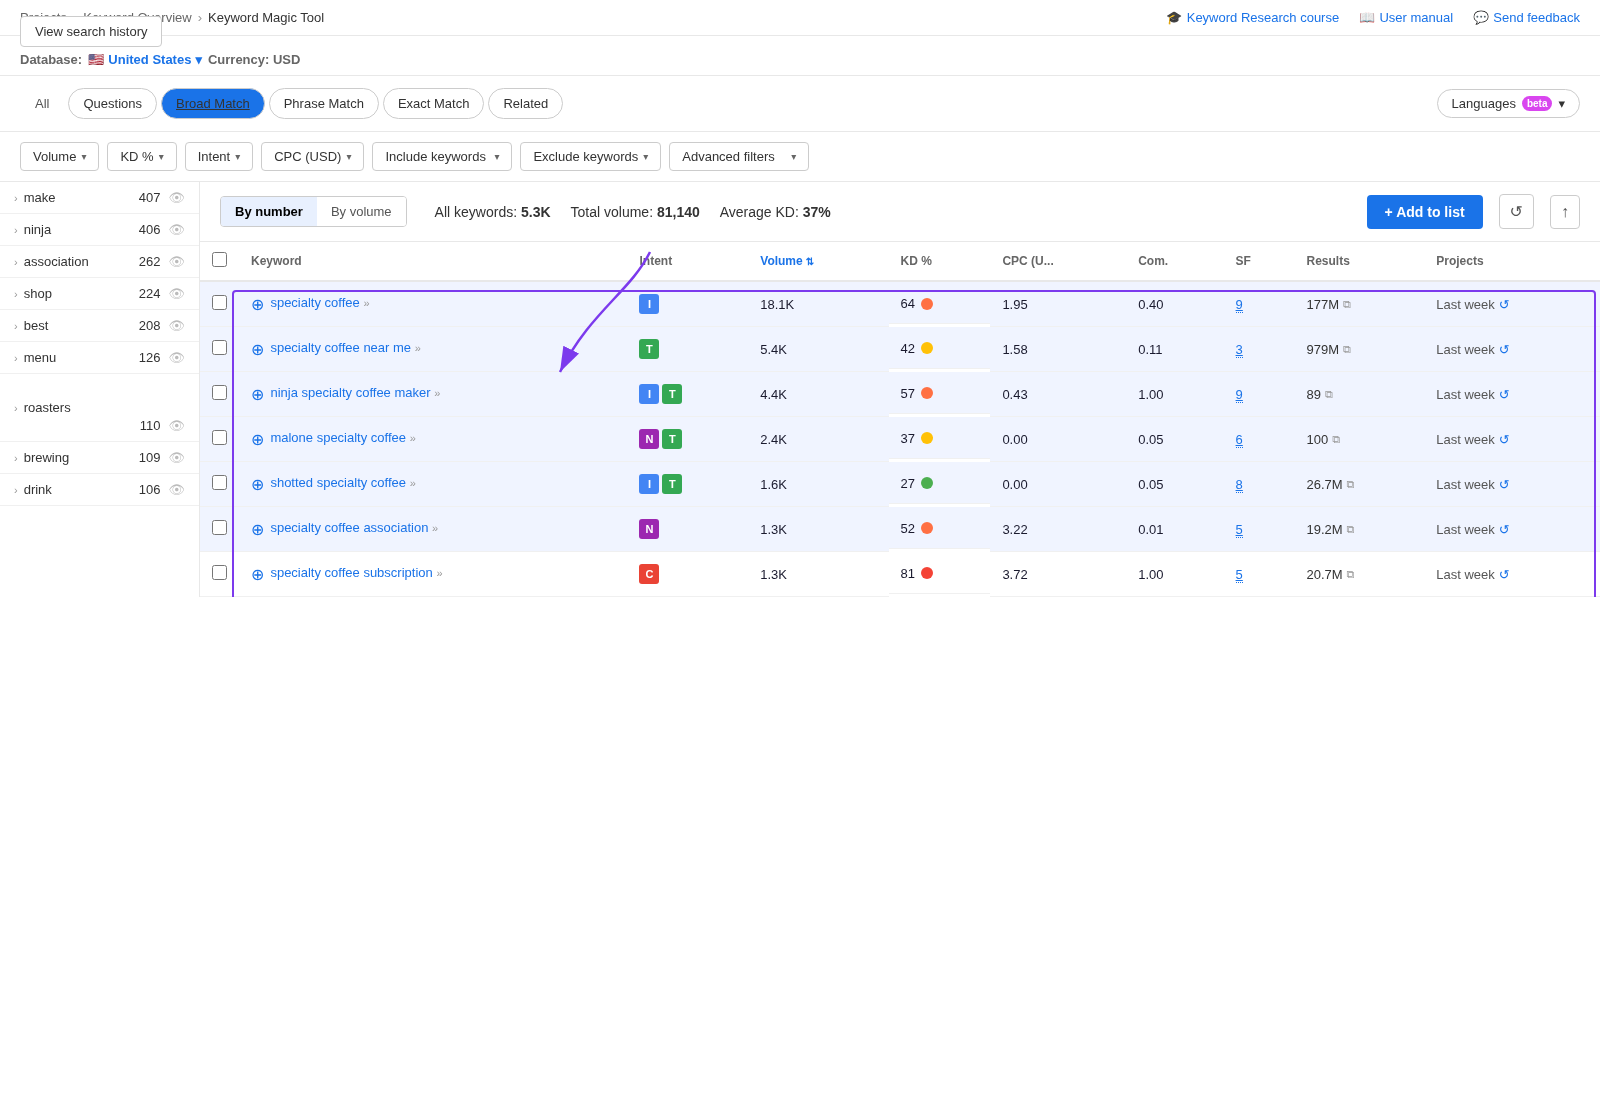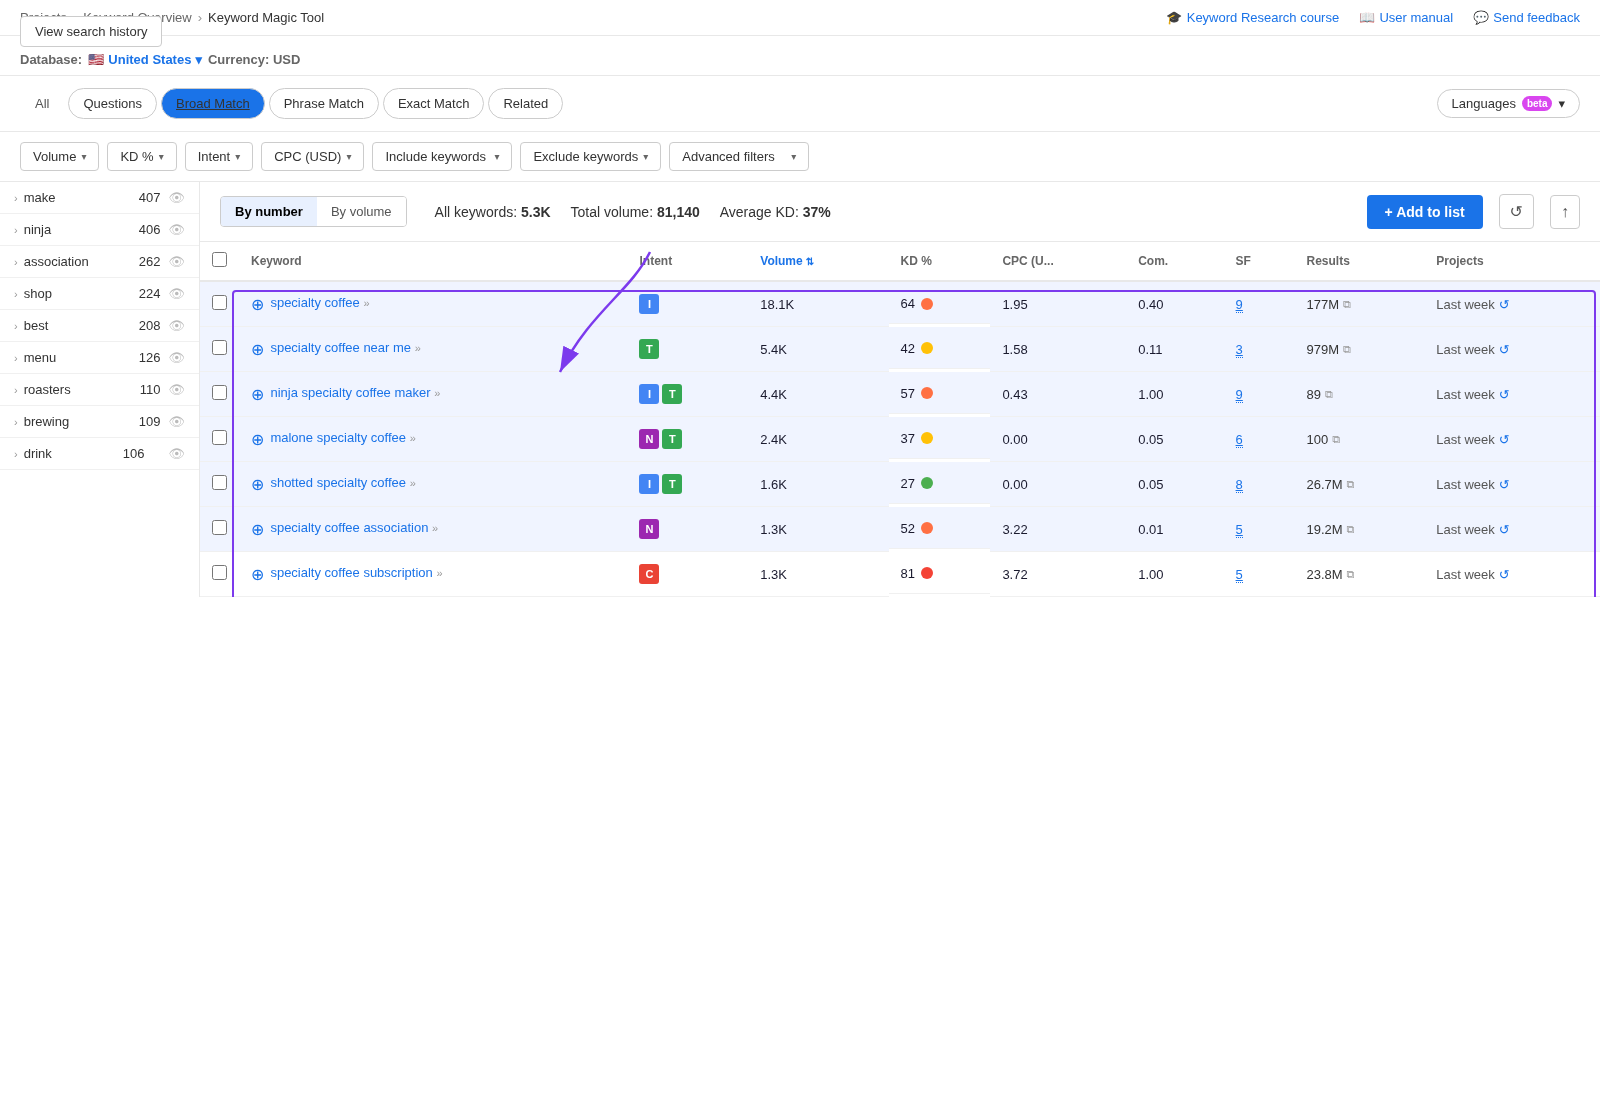"110" div { margin-top: none -> 36px }
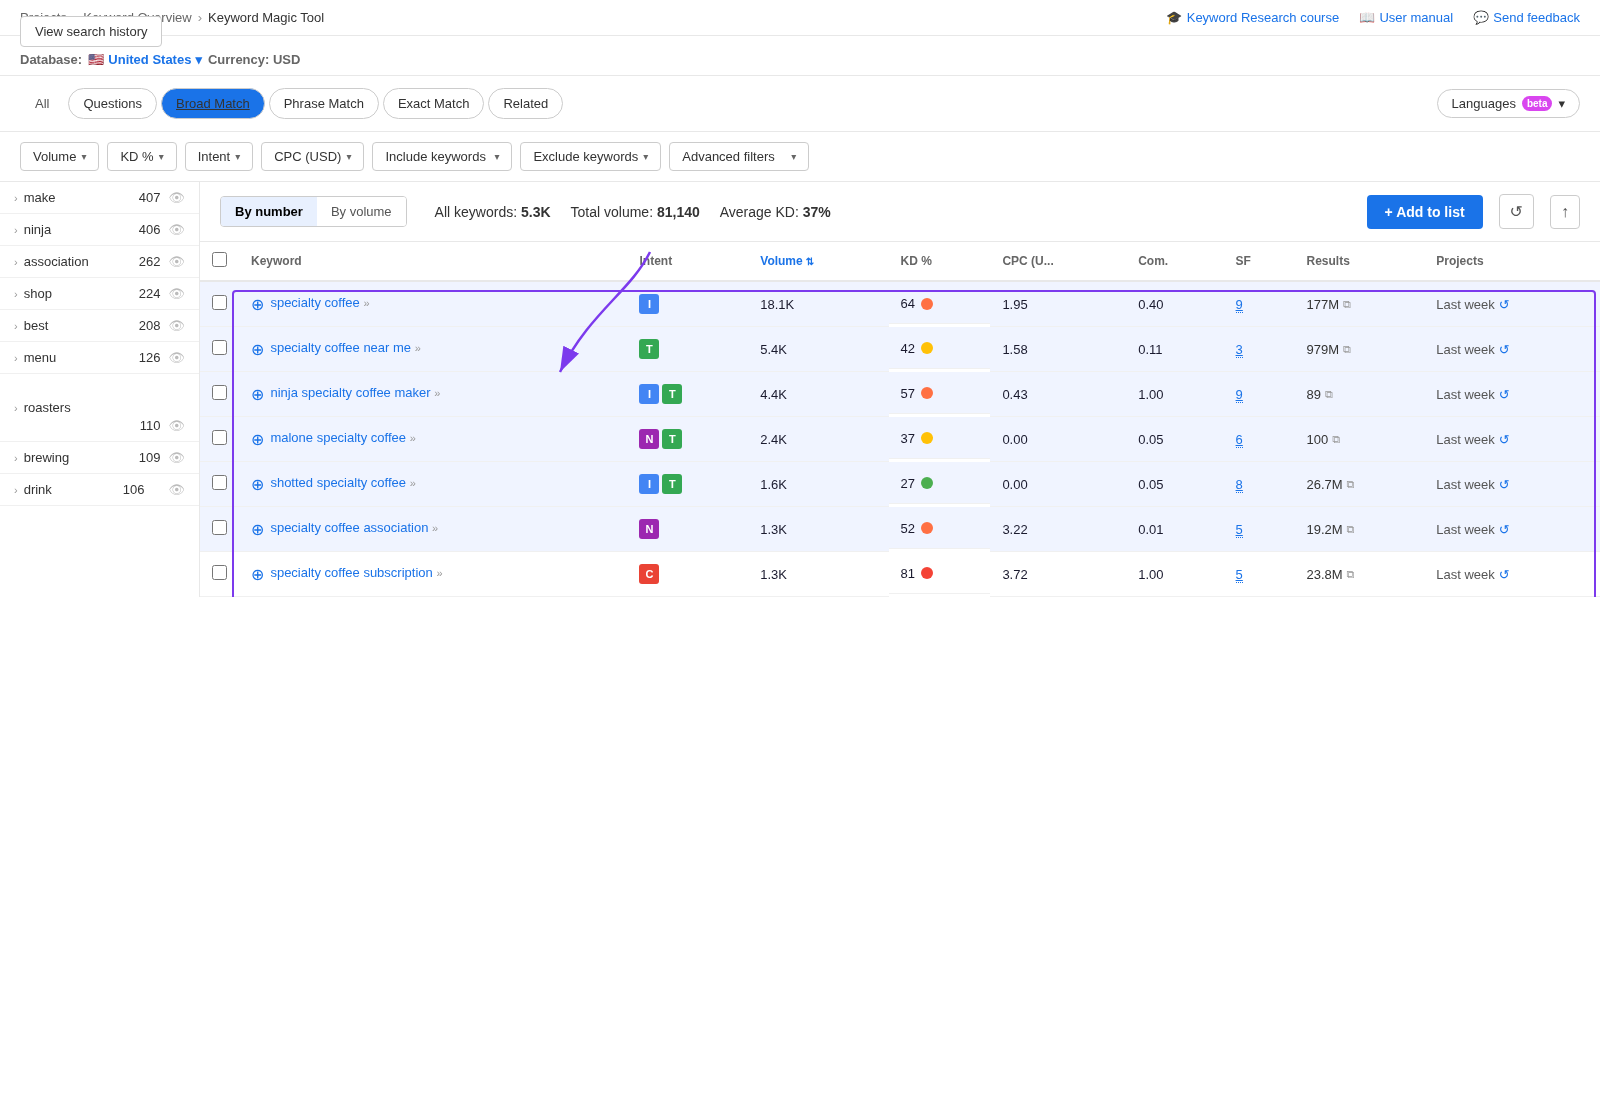"106" div { gap: 24px -> 8px }
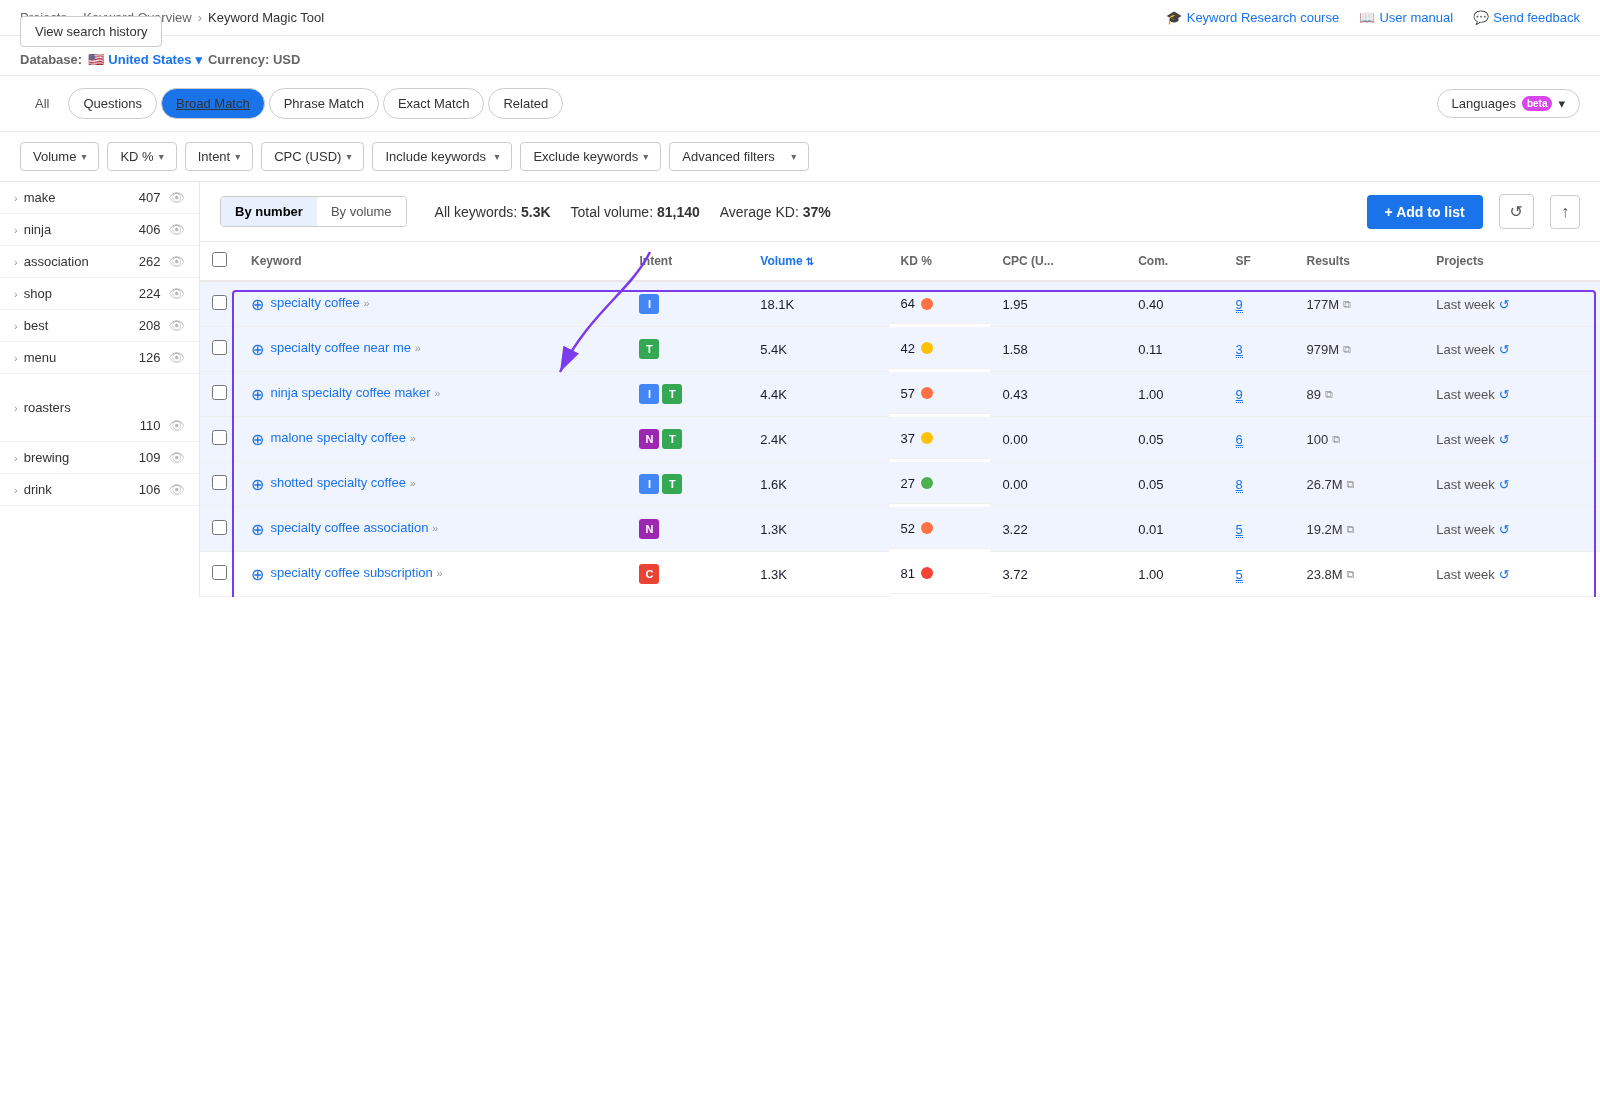"23.8M" span { text: 23.8M -> 20.7M }
